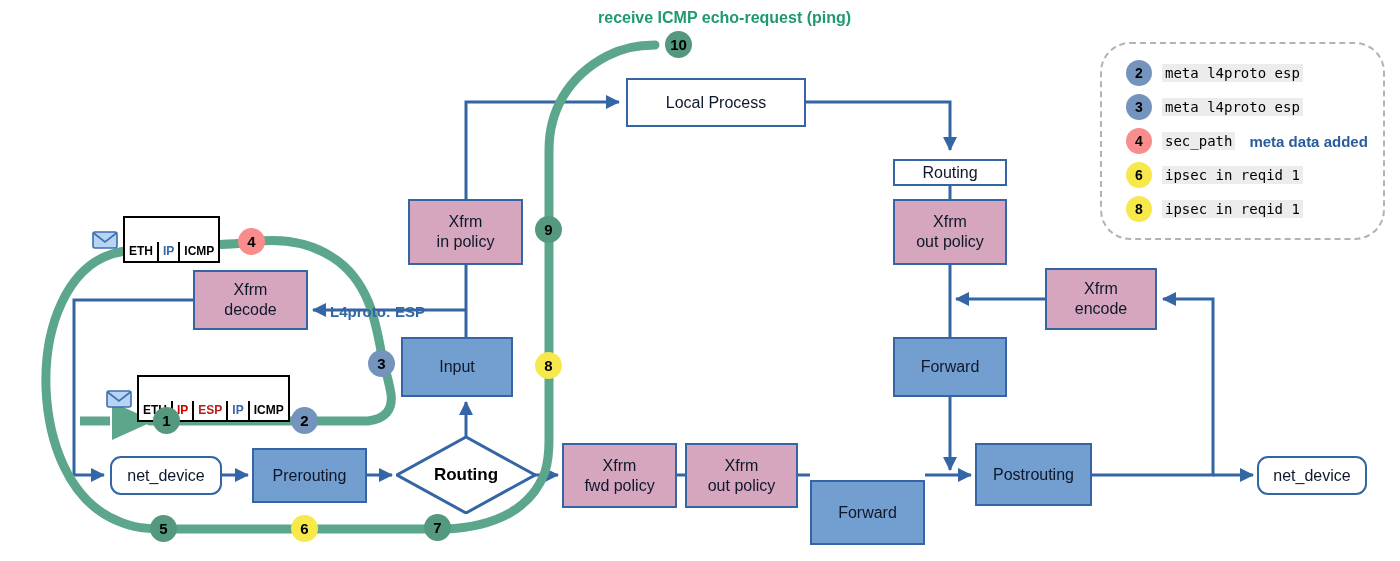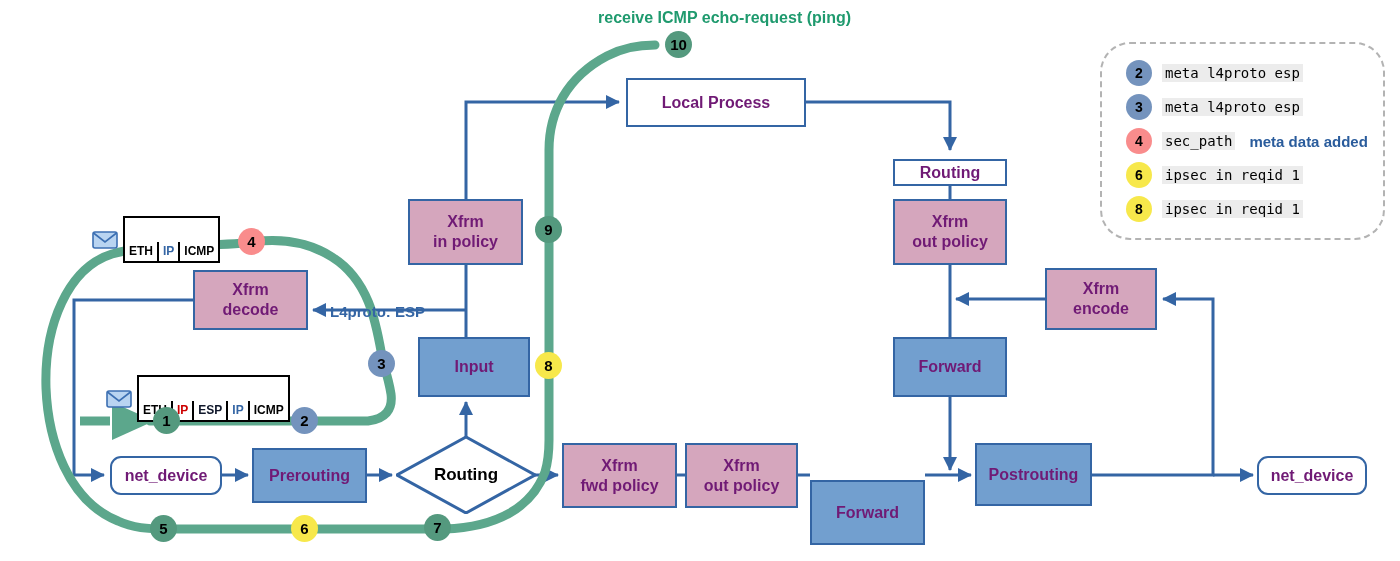"Local Process" .node .lbl { color: #701a75 -> #0f172a; font-weight: bold -> normal }
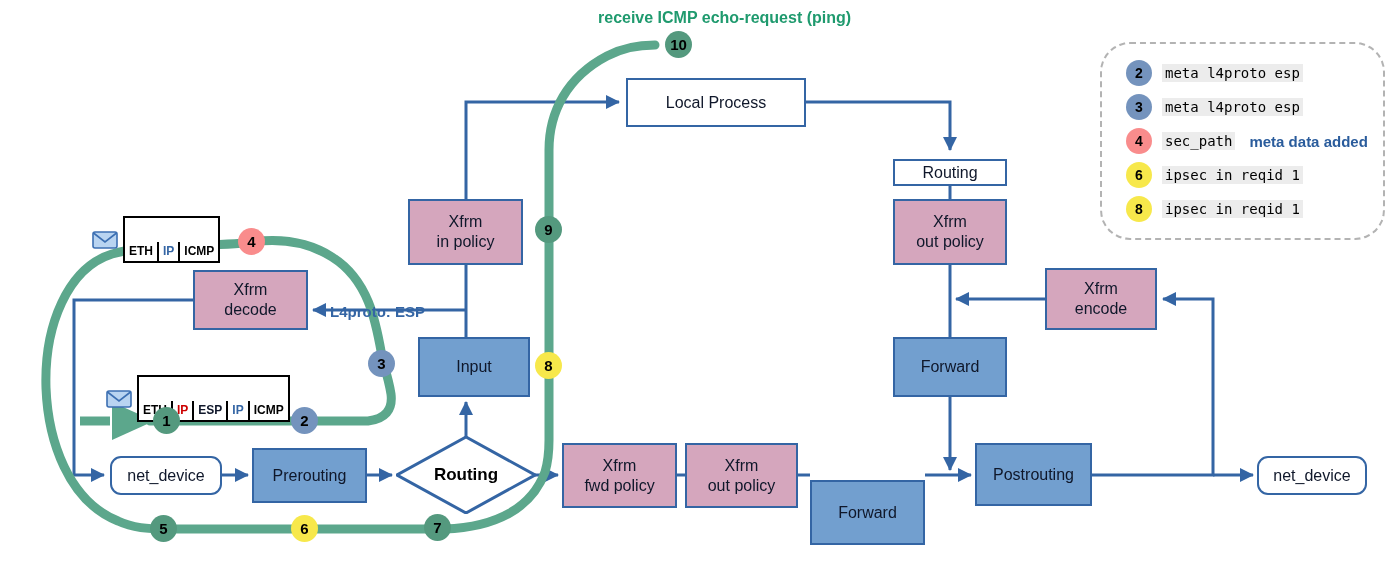"Input" .n-input { left: 418px -> 401px }
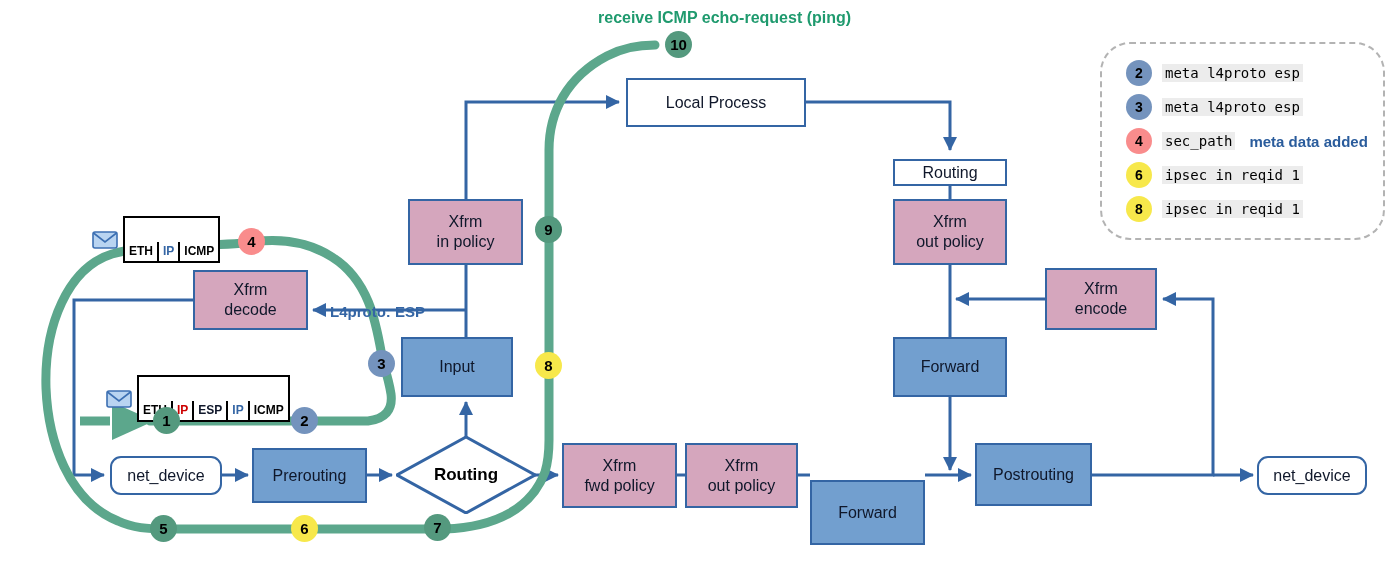"ESP" span.seg { color: #0f172a -> #b91c1c }
